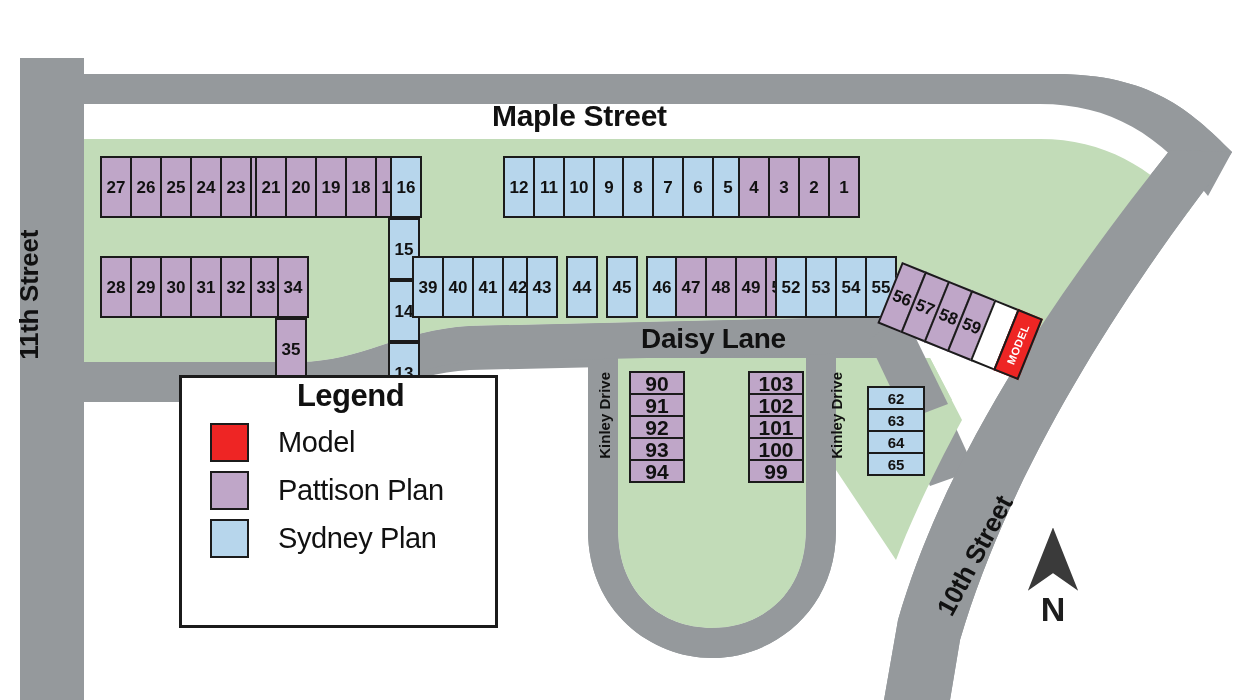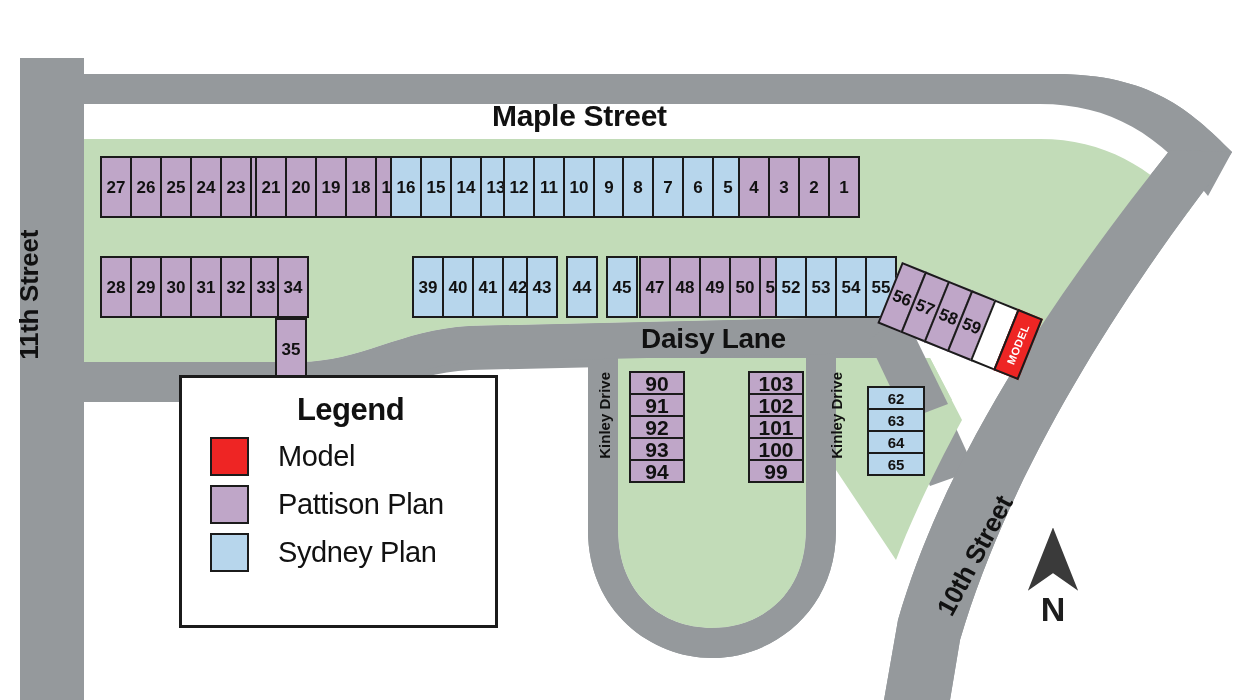"16" div.lot-row { flex-direction: none -> column }
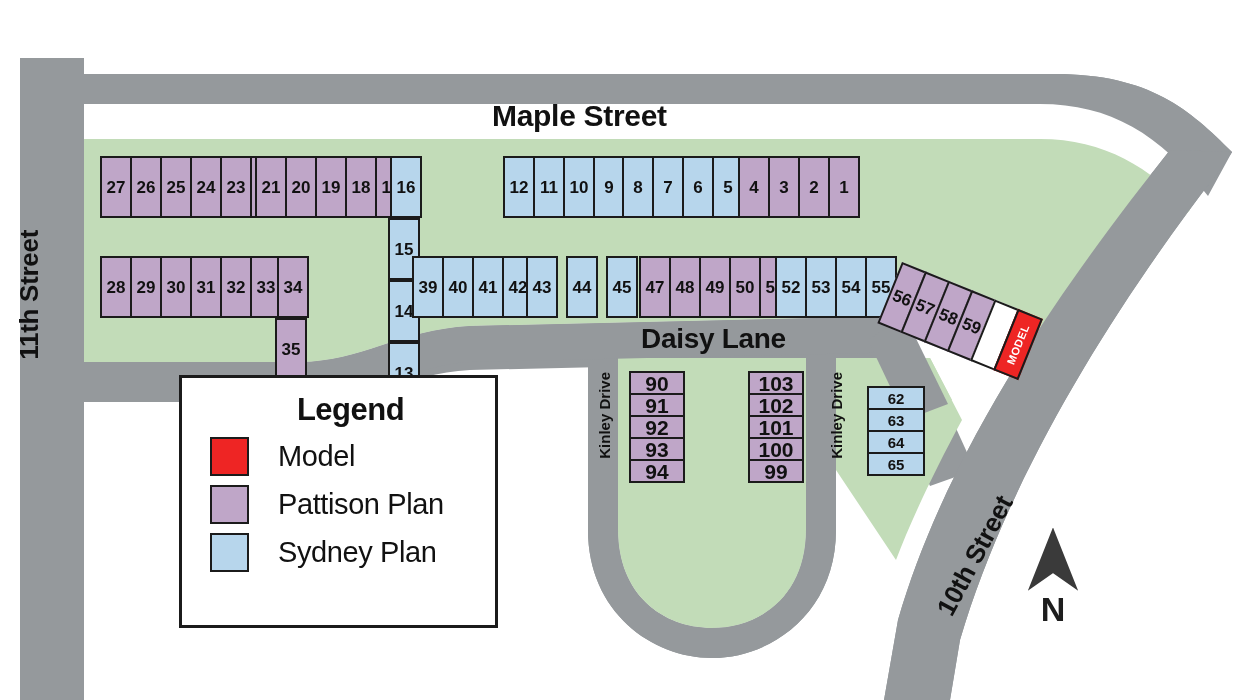"47" div.lot-row { left: 639px -> 675px }
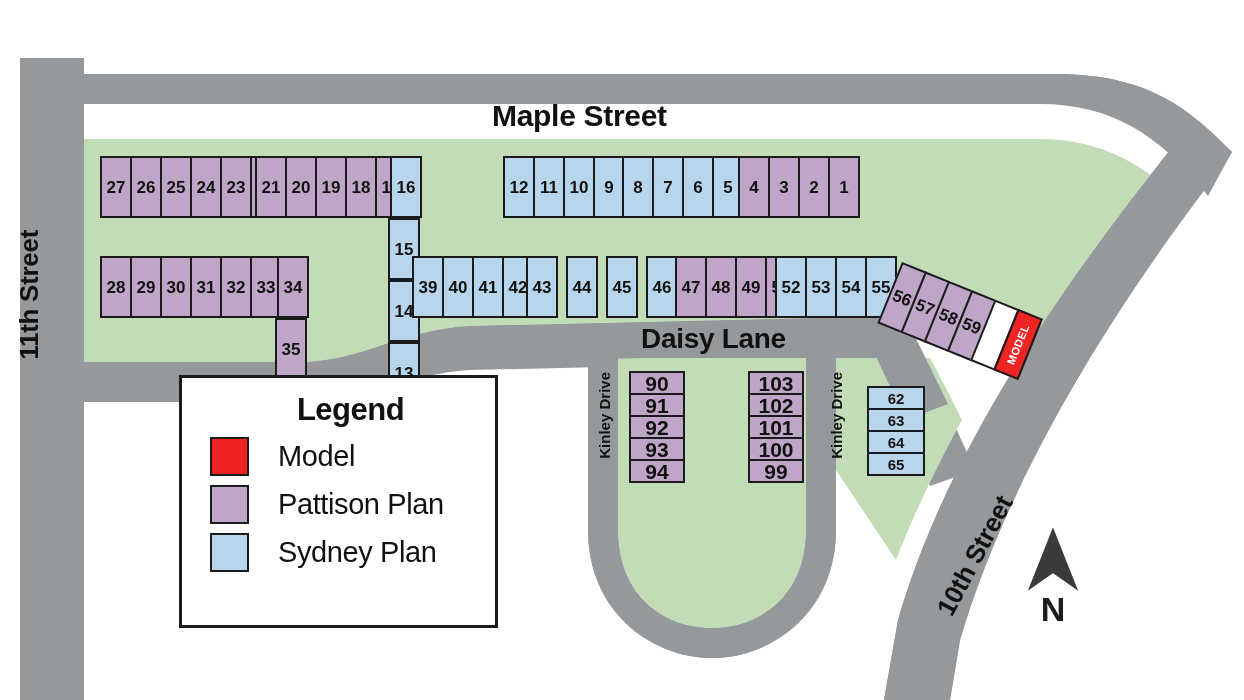"Legend" #legend-title { margin-top: 14px -> none }
